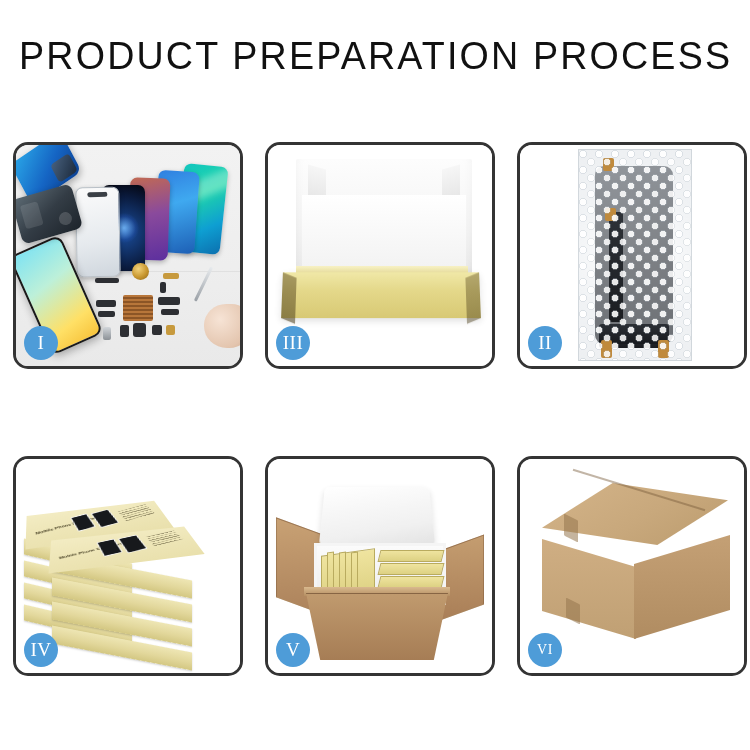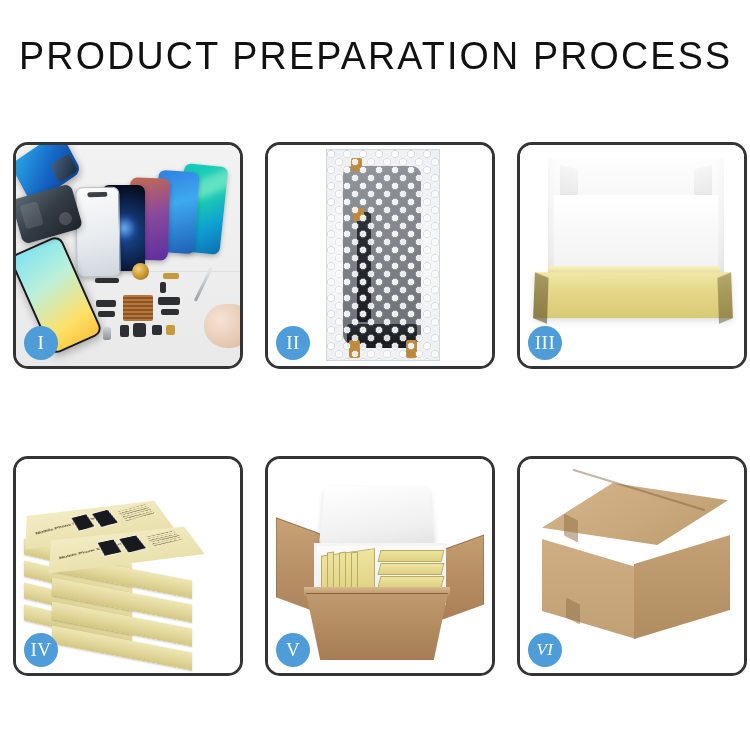"II" div.card { order: before "III" -> after "III" }
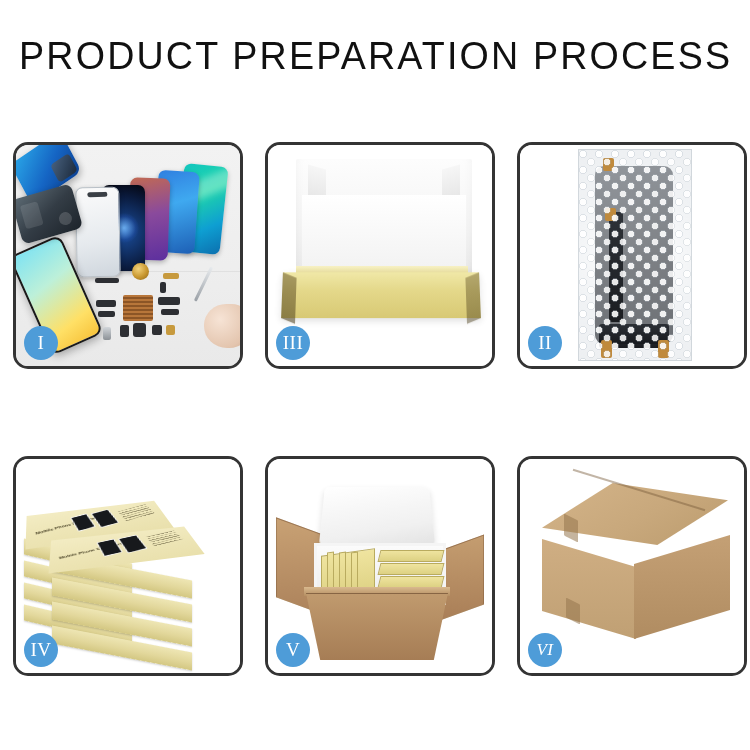"VI" .badge.narrow { font-size: 17px -> 14px; font-style: italic -> none }
